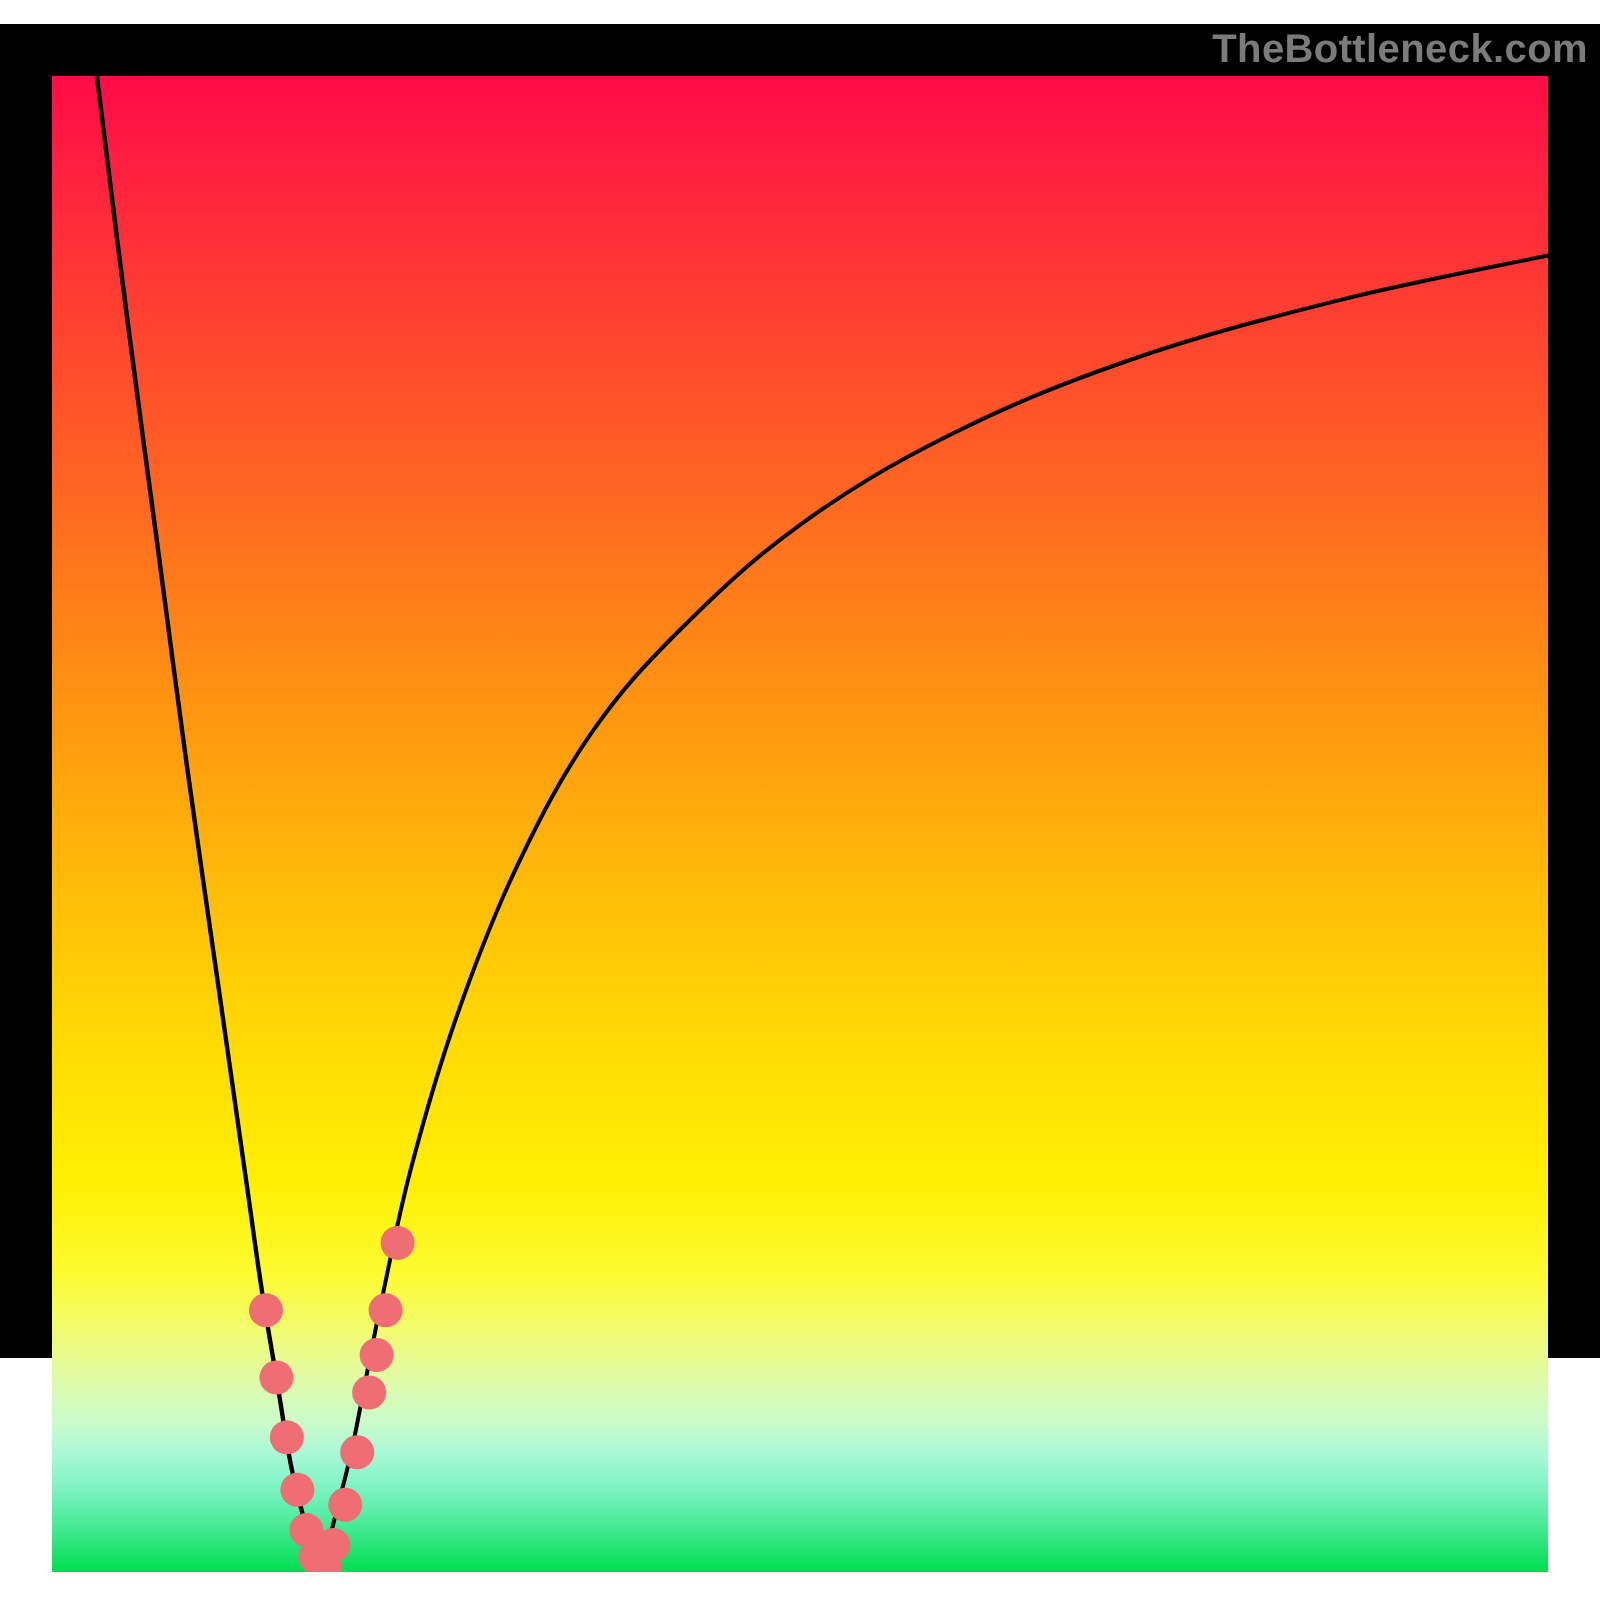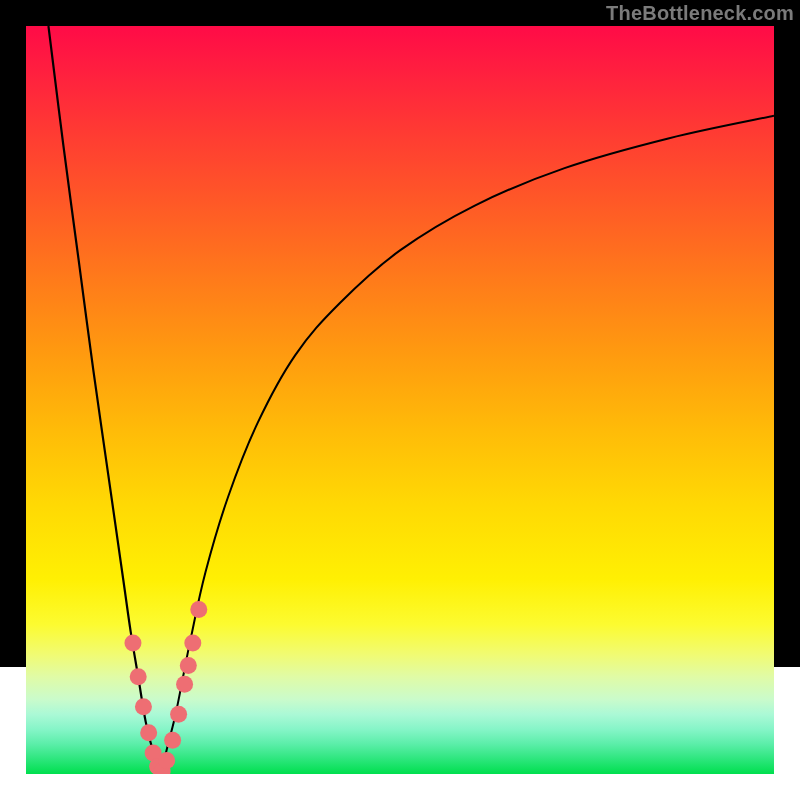"TheBottleneck.com" .stage { margin-top: none -> 12px }
